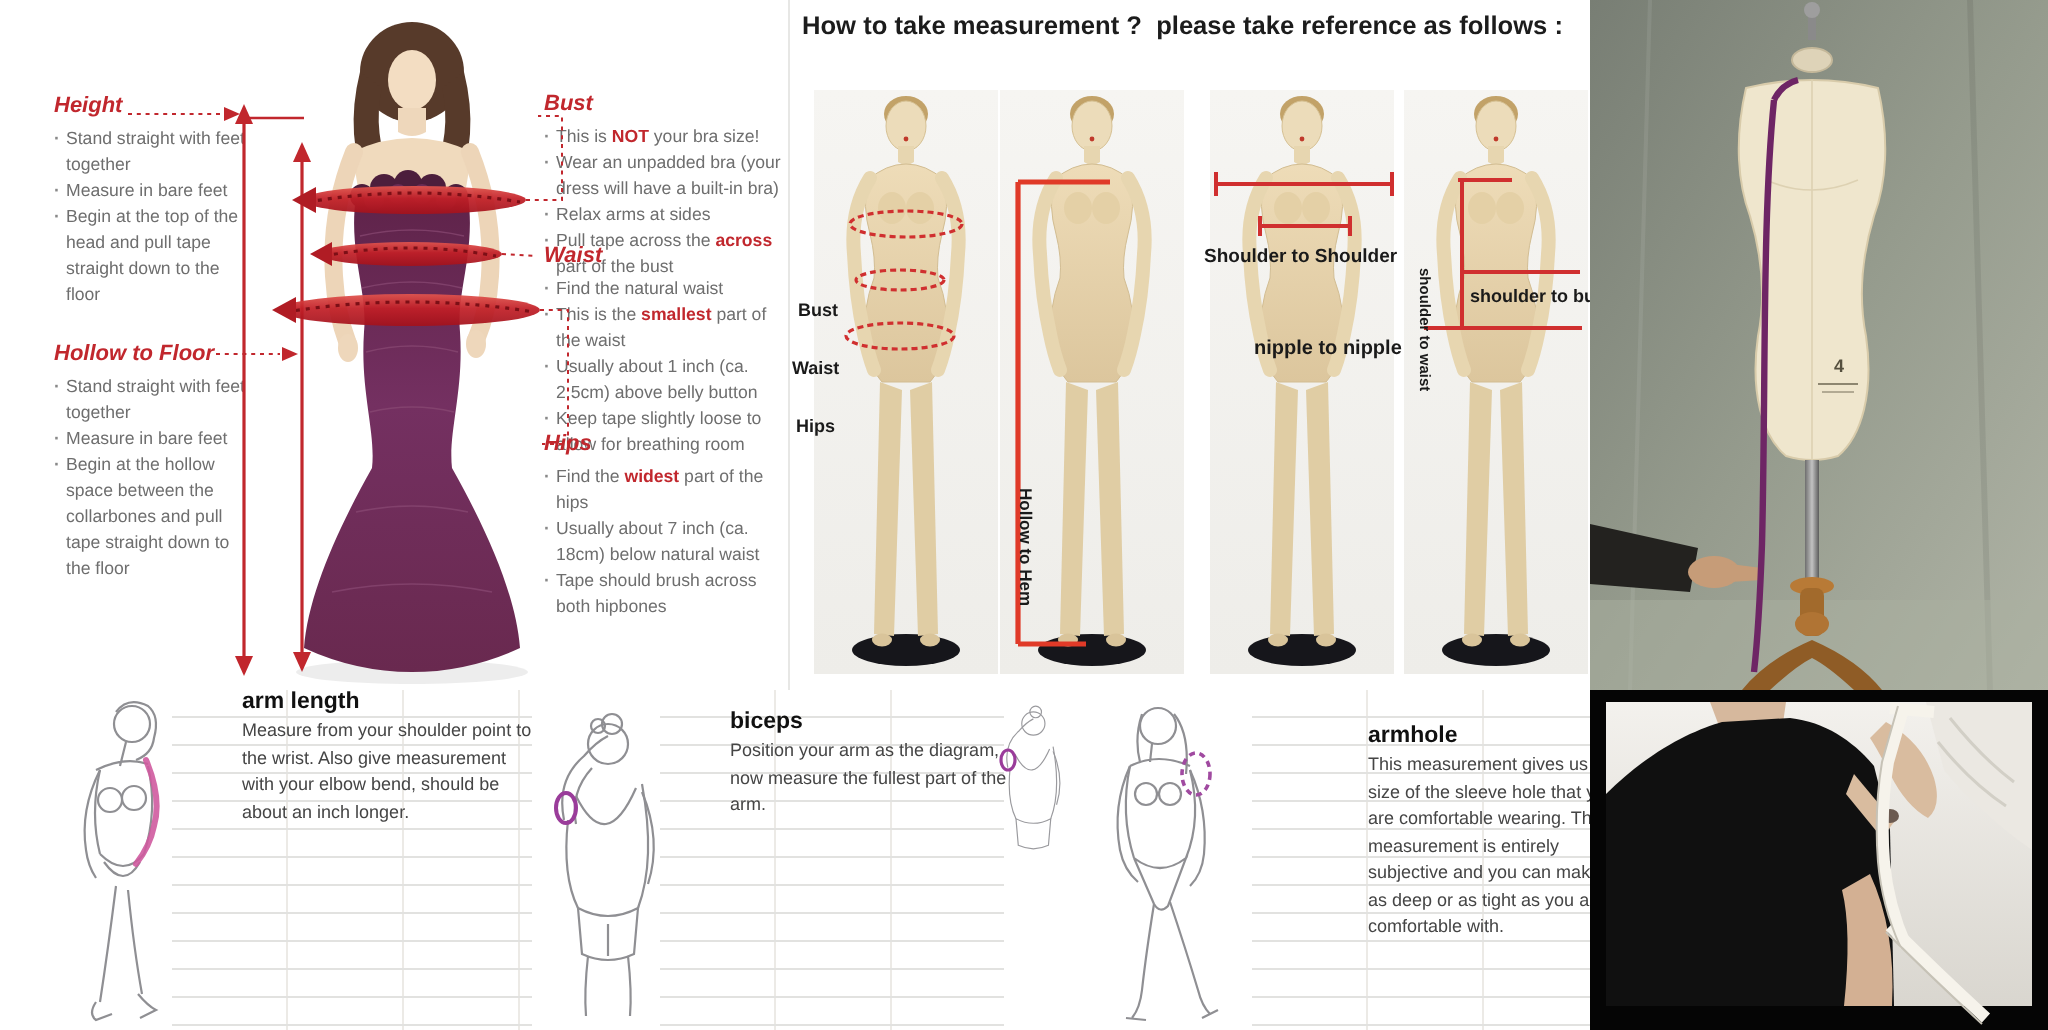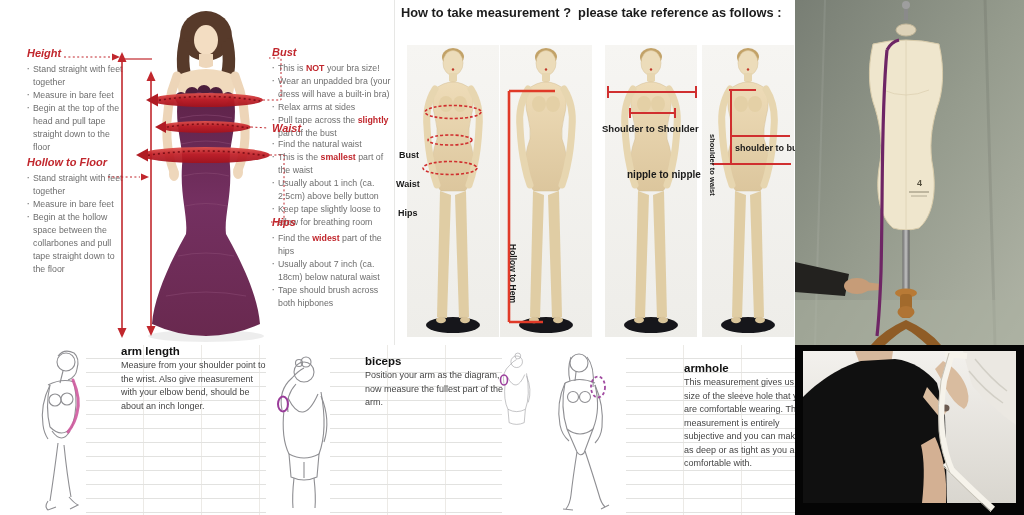"slightly" span.hl { text: slightly -> across }
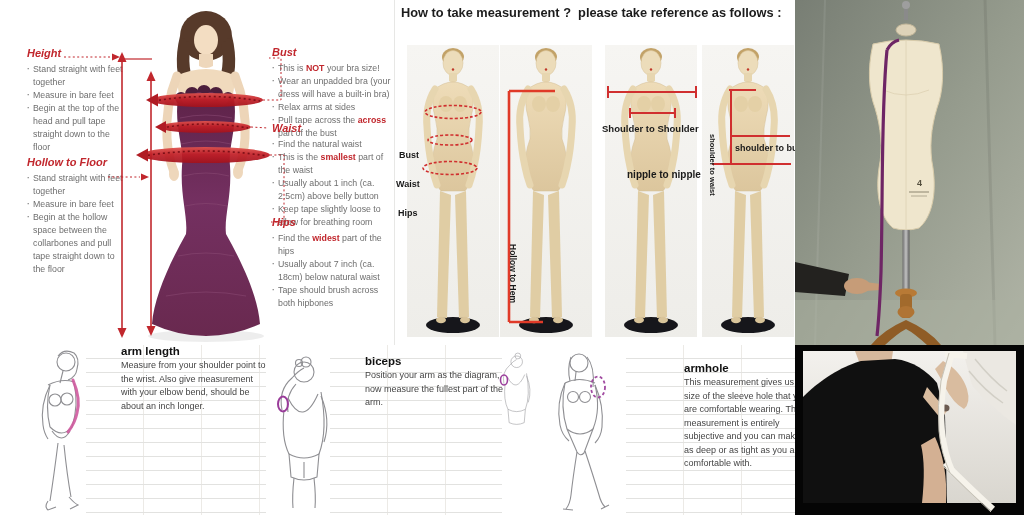"Hollow to Floor" div.sec { top: 156px -> 171px }
